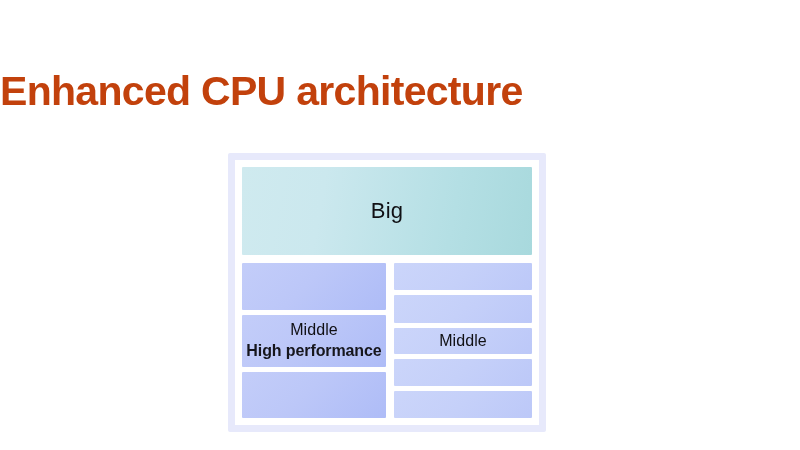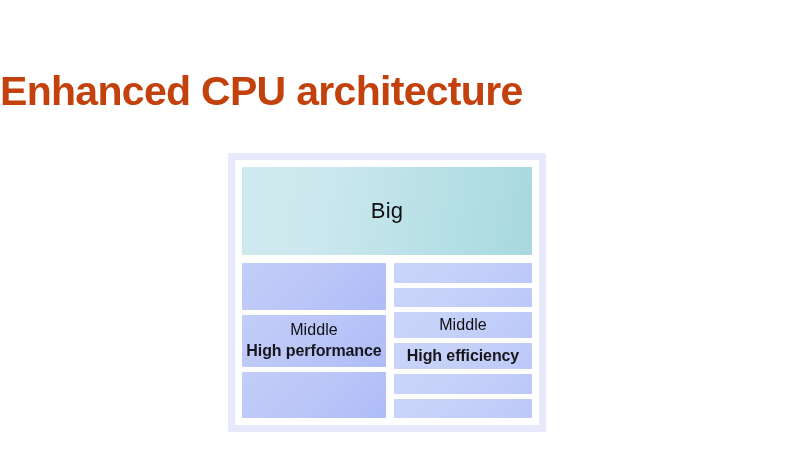"High efficiency" div.core-block { html: <div> <span>High efficiency</span> </div> -> none }
